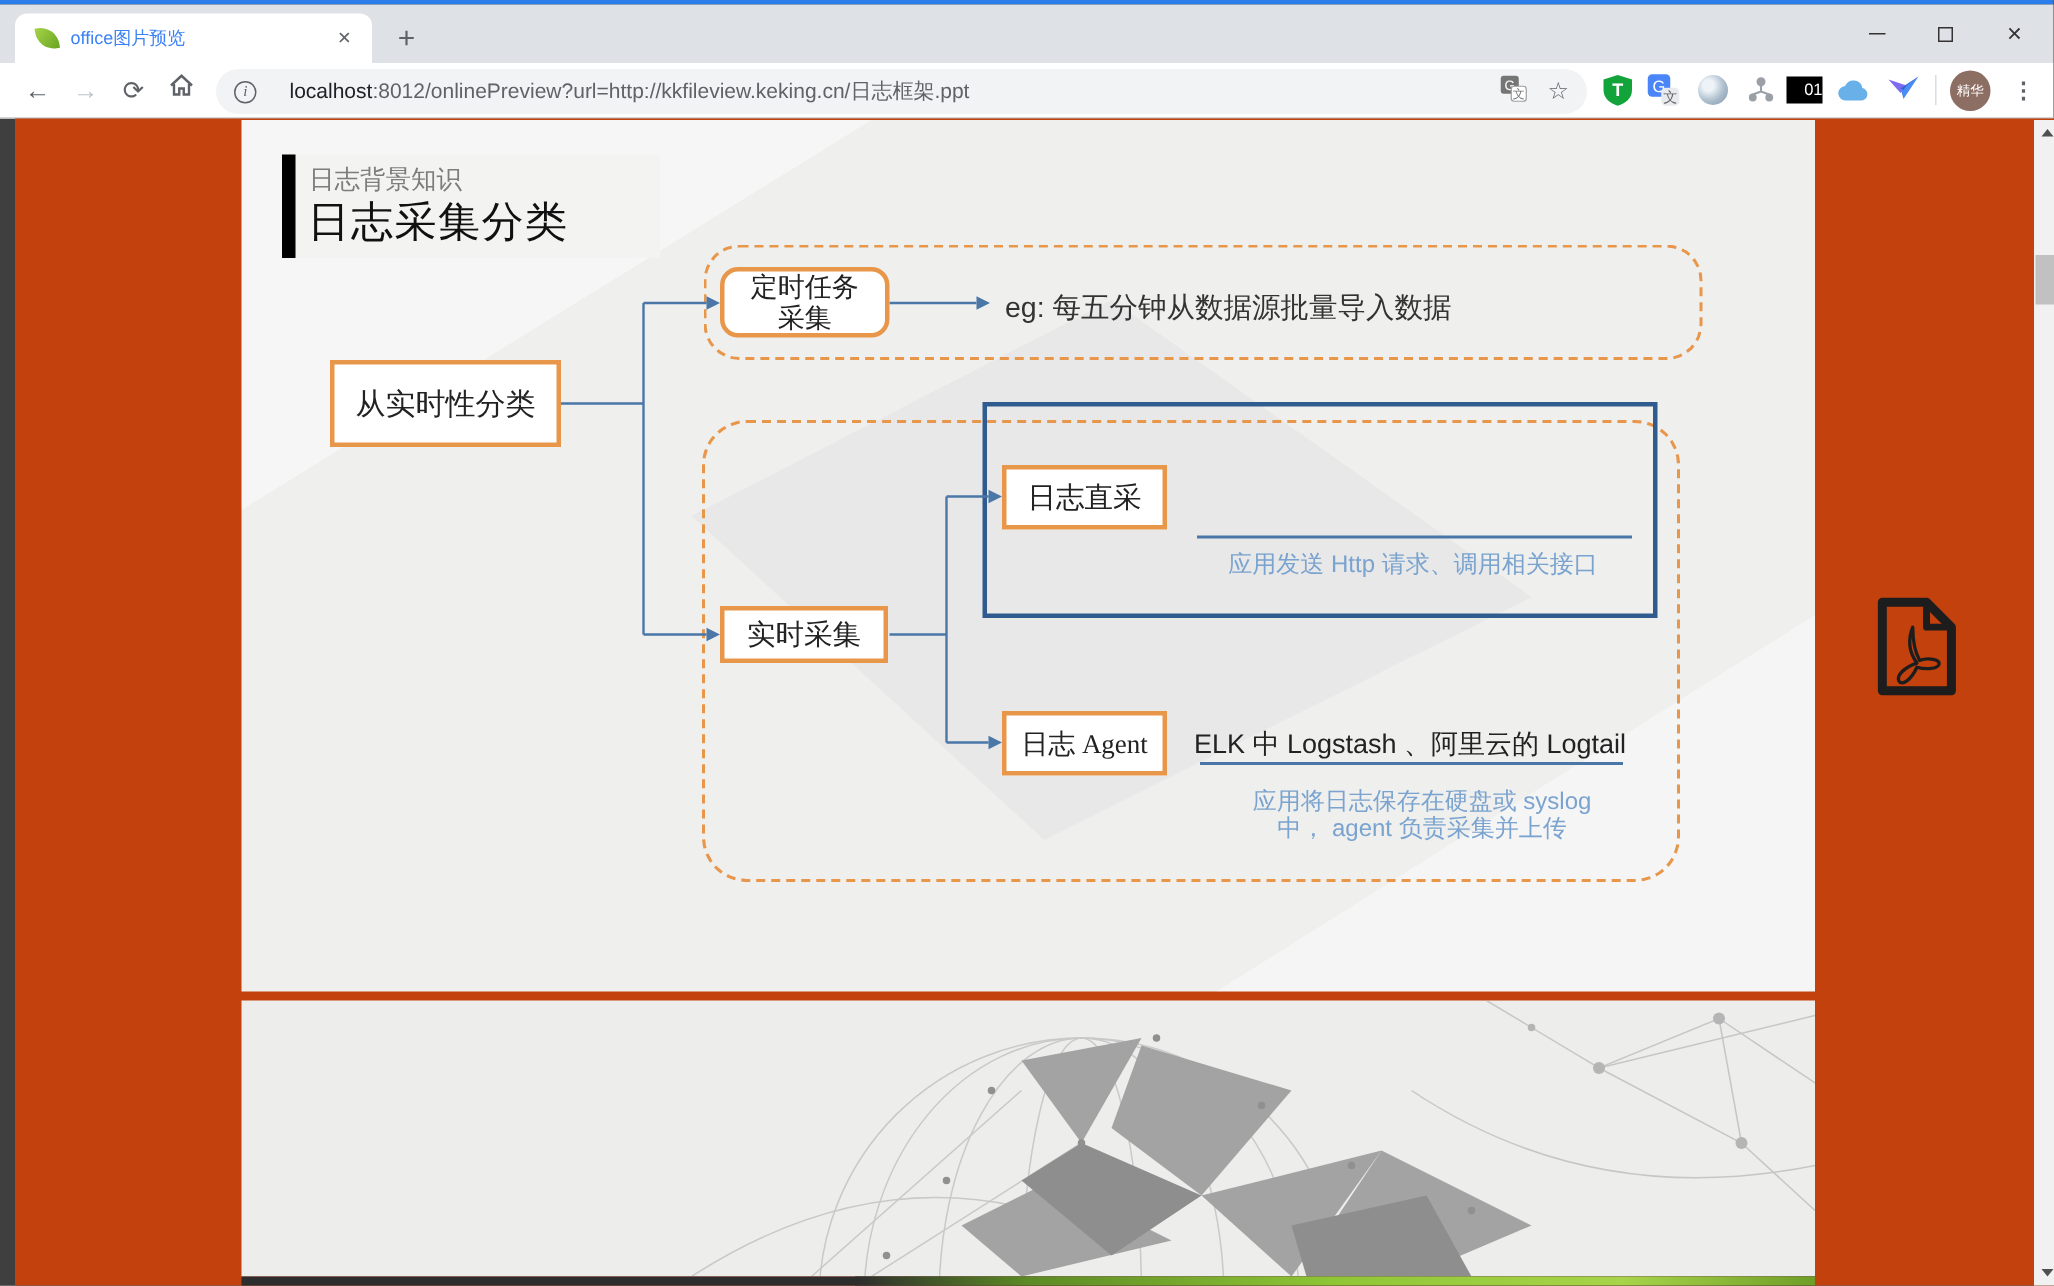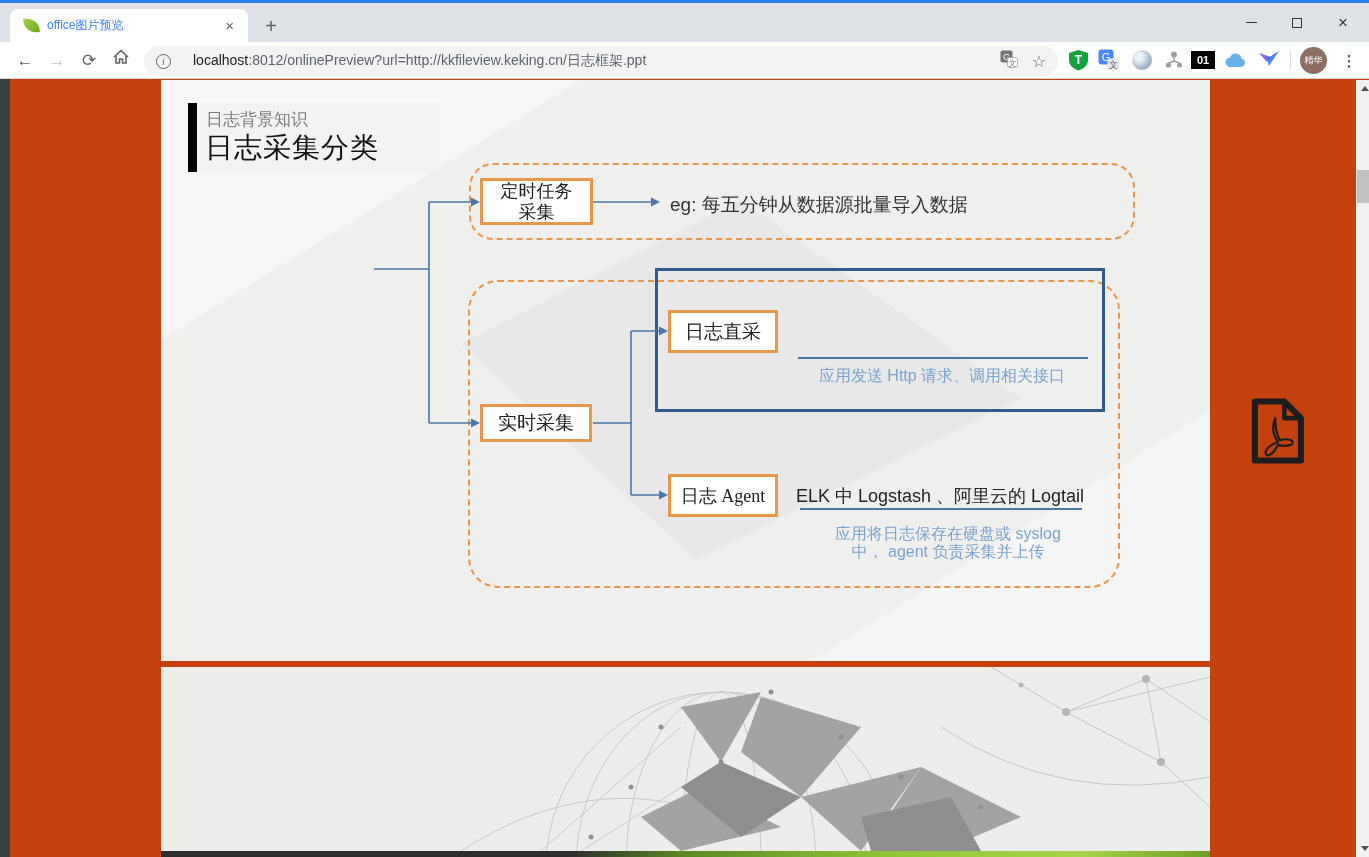"01" #badge01 { font-weight: bold -> normal; text-align: center -> right }
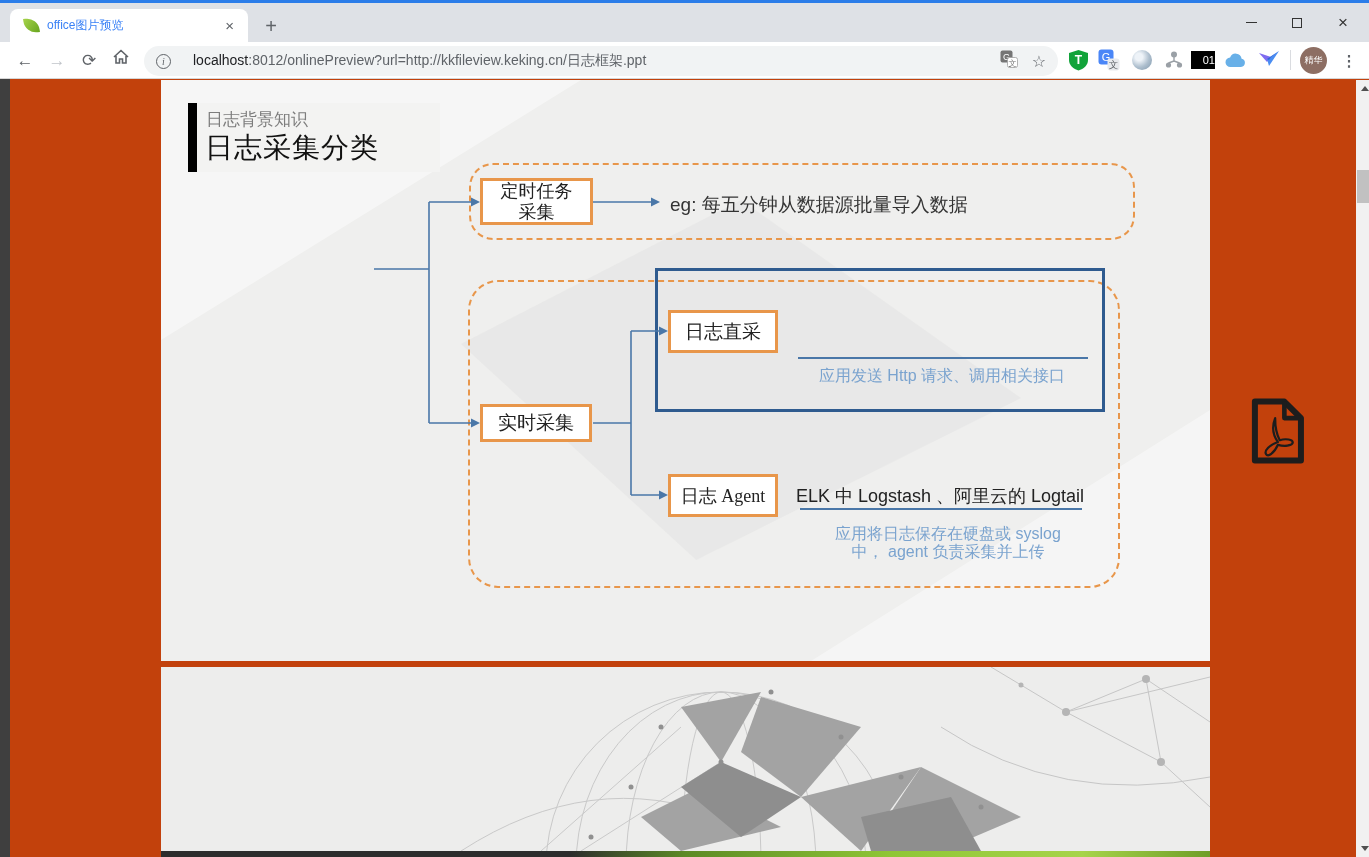"定时任务" #node-timed { border-radius: none -> 12px }
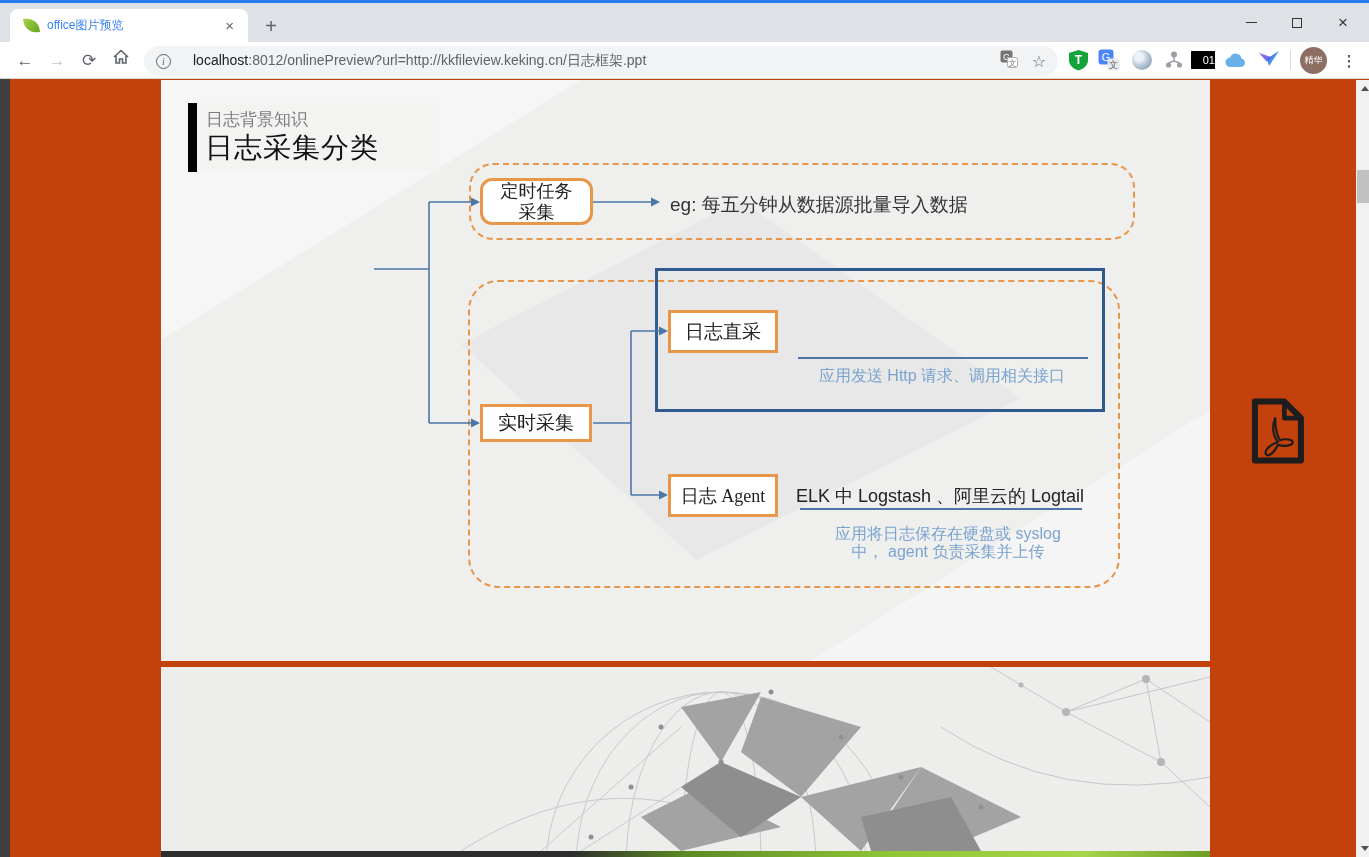"从实时性分类" div.fbox { html: none -> <div>从实时性分类</div> }
